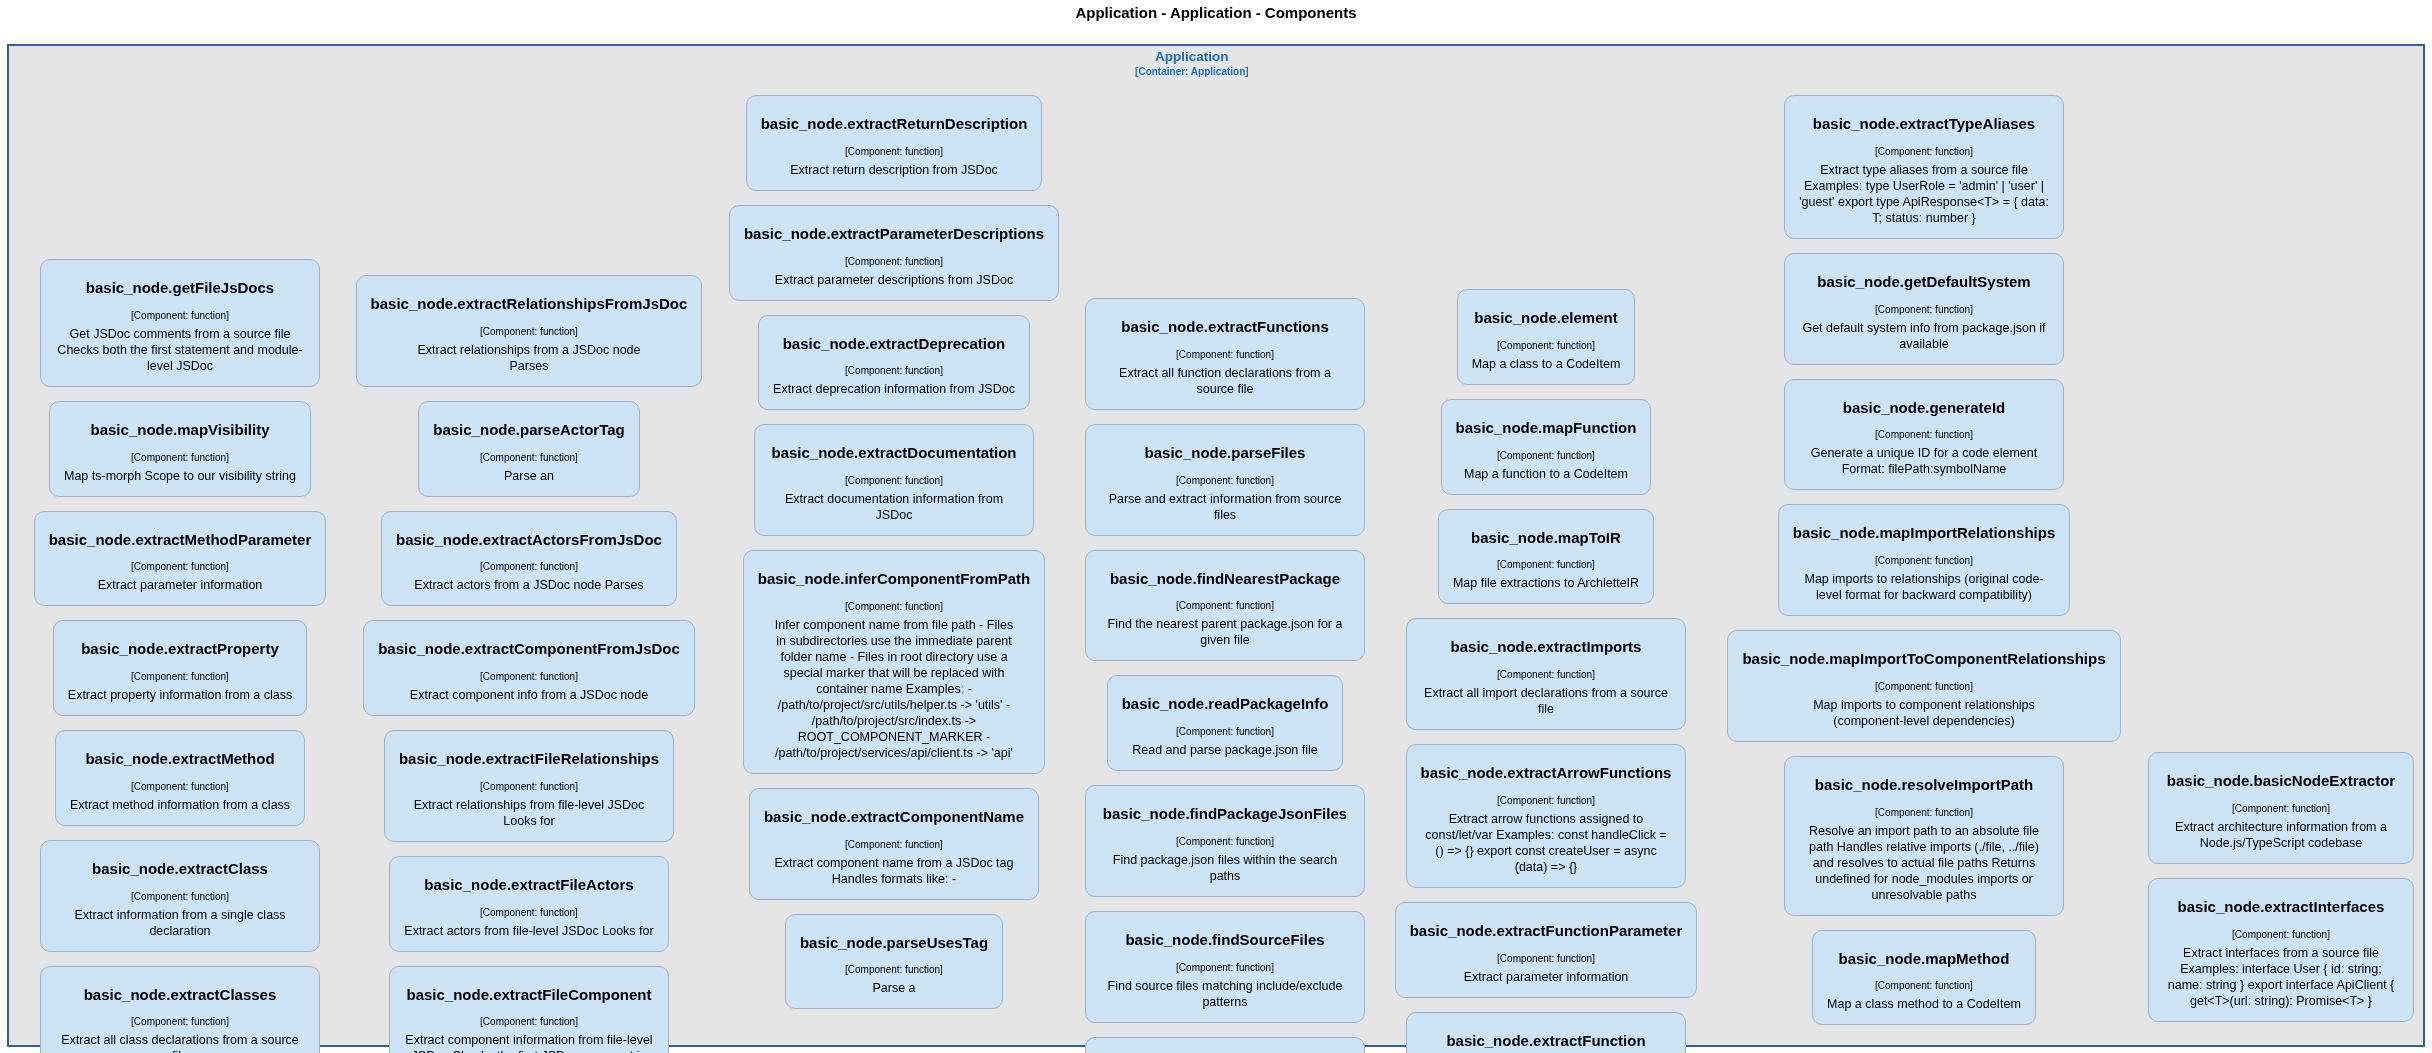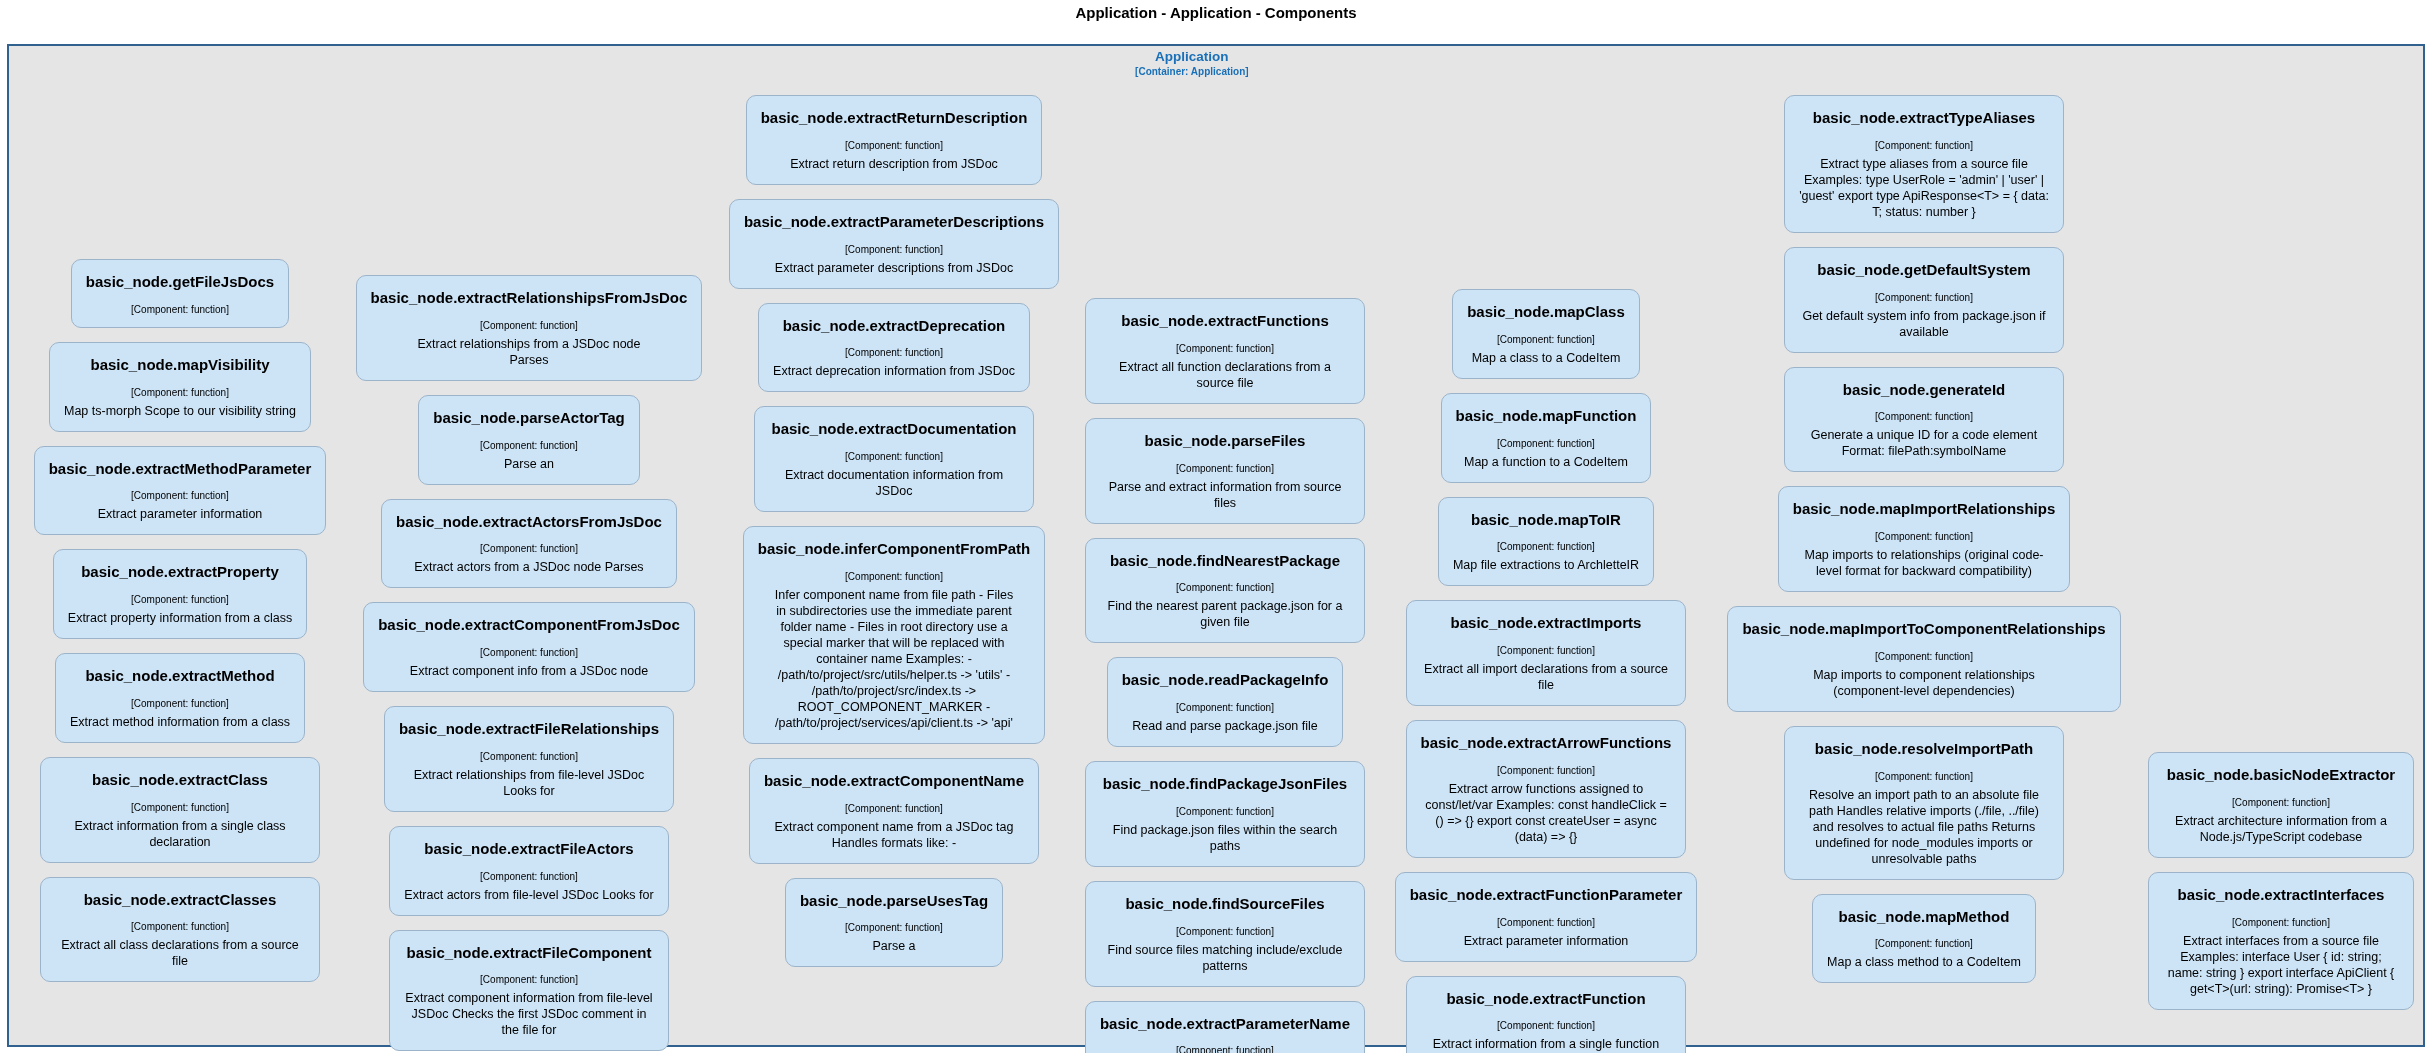"basic_node.extractReturnDescription" .box { padding: 13px 14px 12px -> 19px 14px 12px }
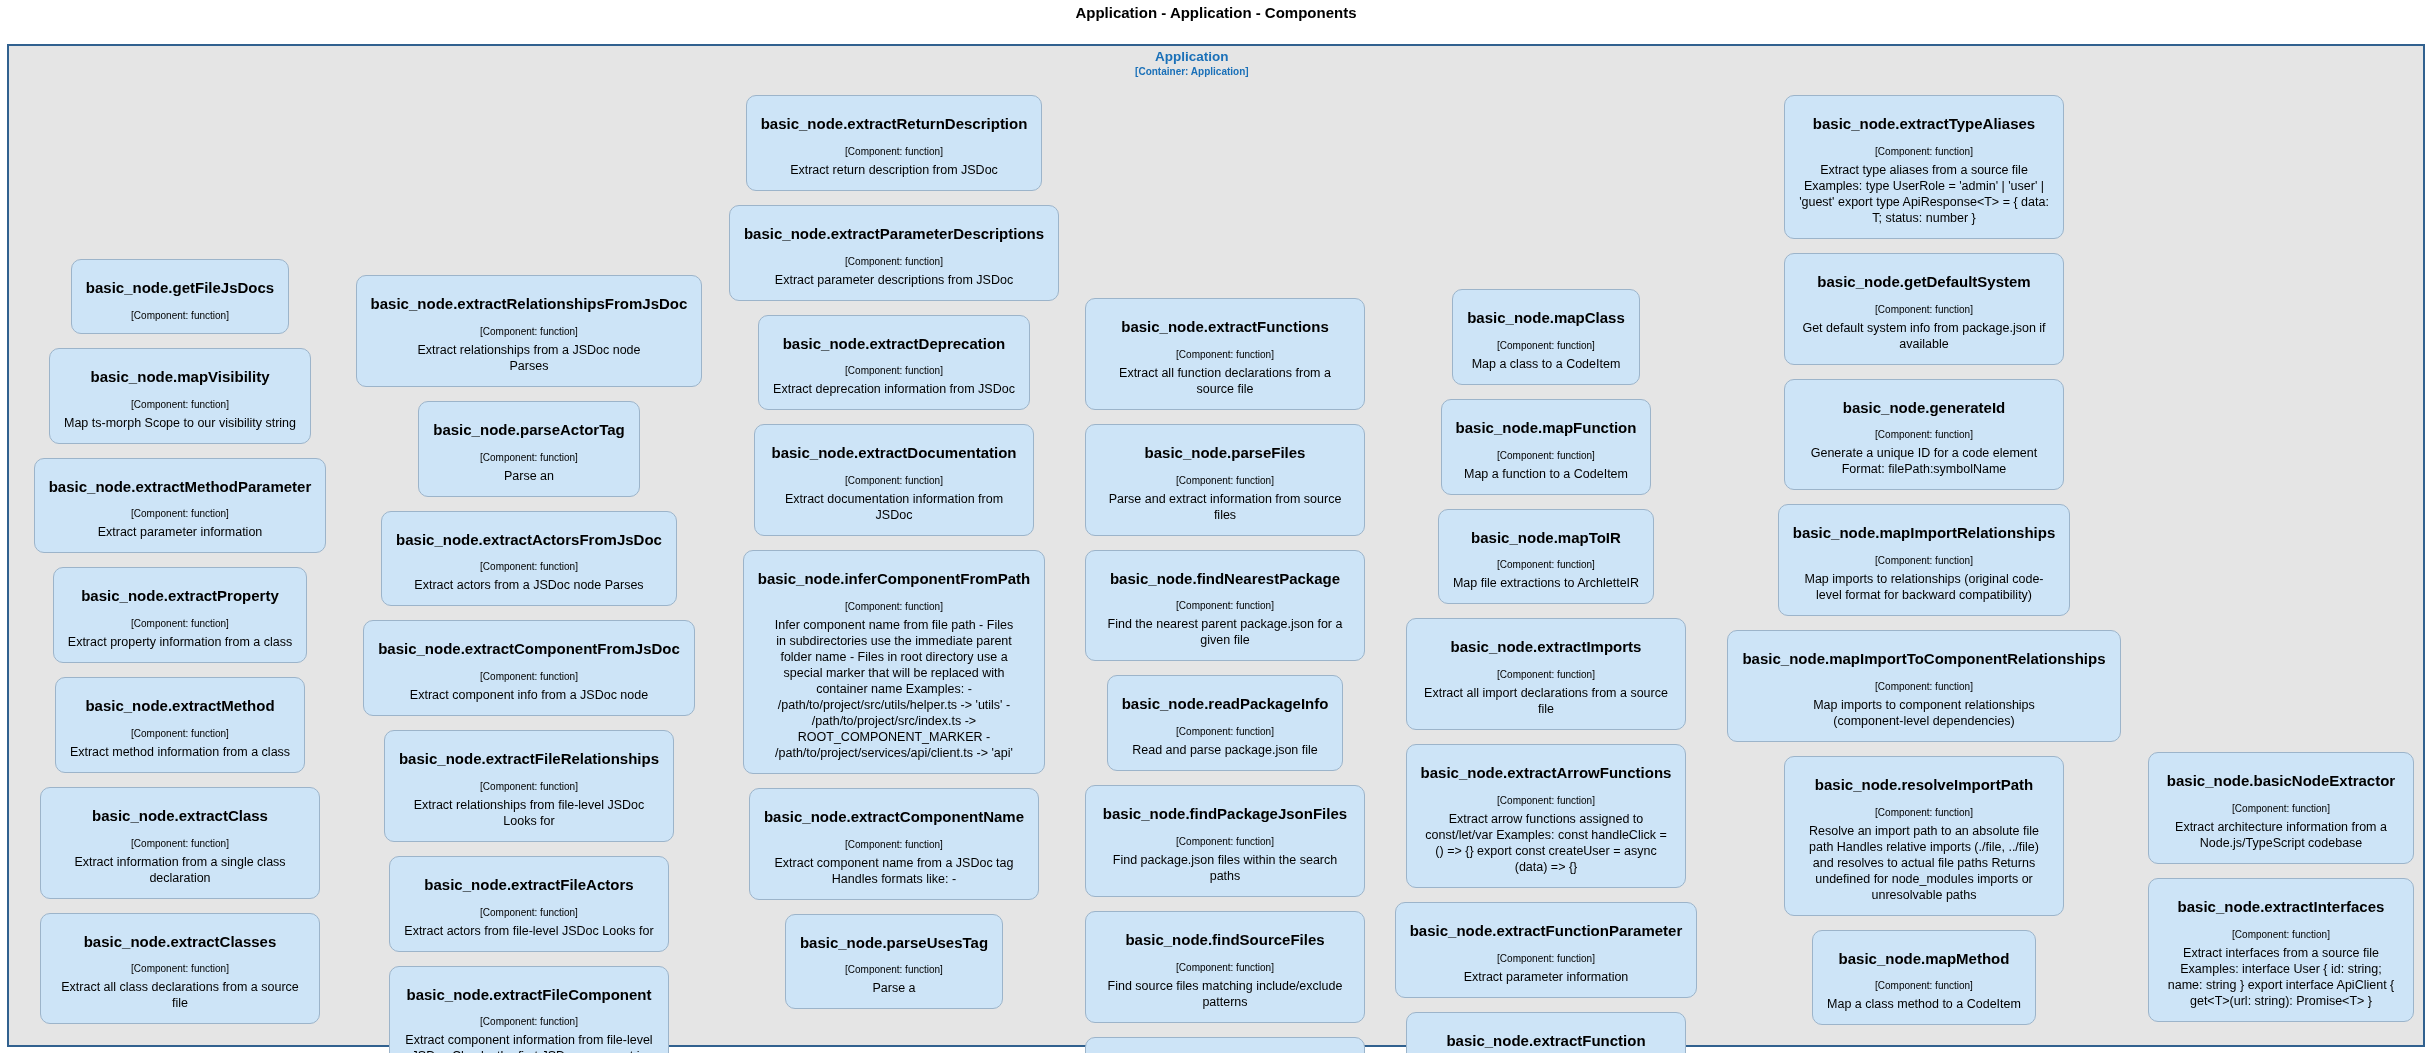"basic_node.mapClass" div.box-title { text: node.mapClass -> node.element }
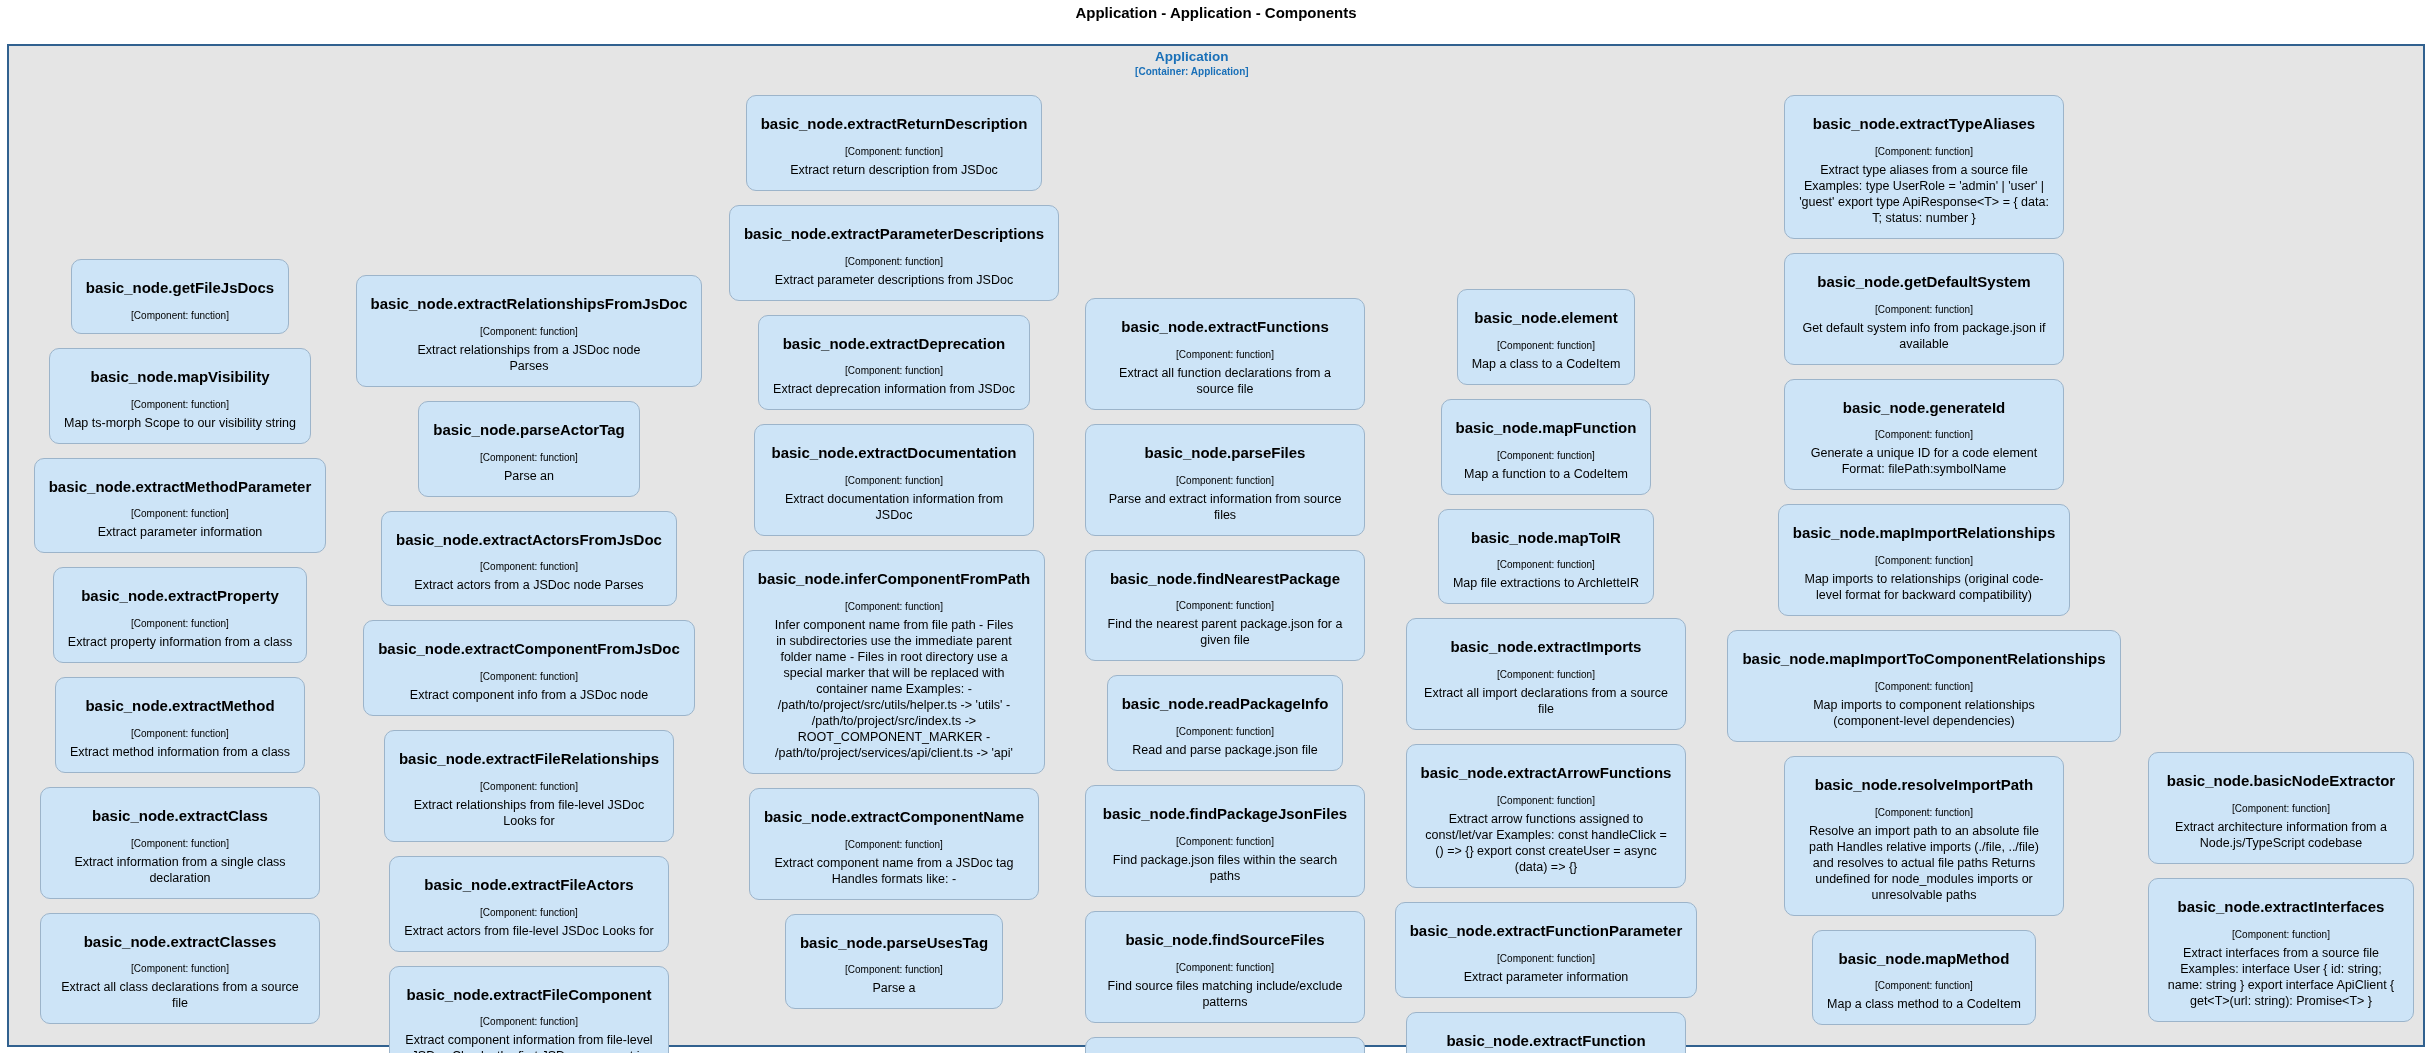"Get JSDoc comments from a" div.box-desc { html: none -> <div>Get JSDoc comments from a source file Checks both the first statement and module-level JSDoc</div> }
